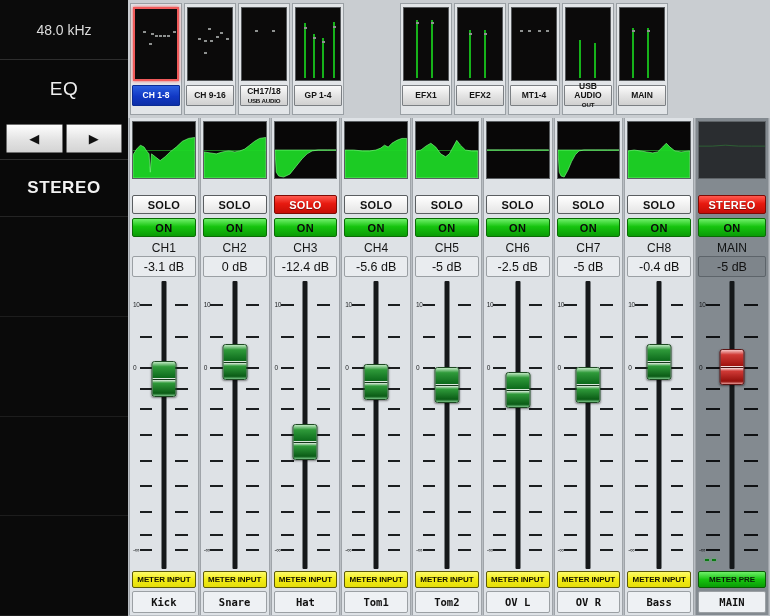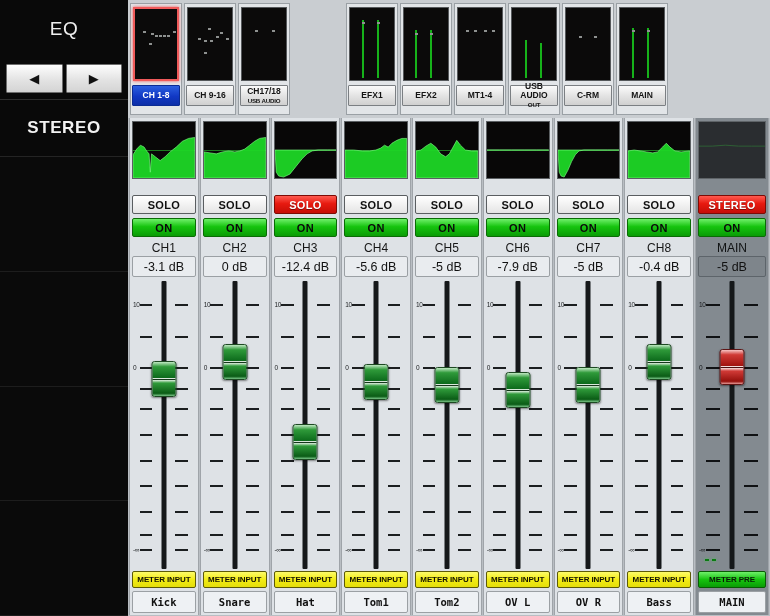"48.0 kHz" div.sb-cell { html: none -> <div> <span>48.0 kHz</span> </div> }
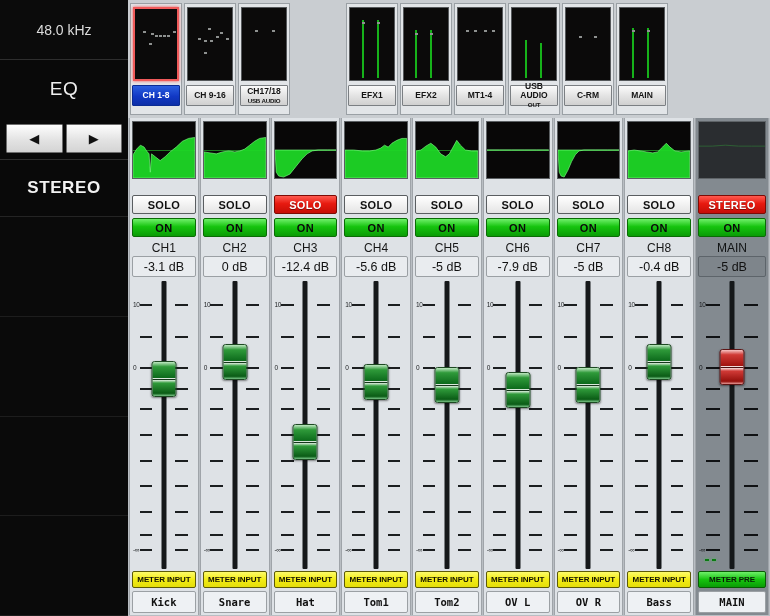"GP 1-4" div.bank { html: none -> <div> <div> <div></div> <div></div> <div></div> <div></div> <div></div> <div></div> <div></div> <div></div> </div> <div> <span>GP 1-4</span> </div> </div> }
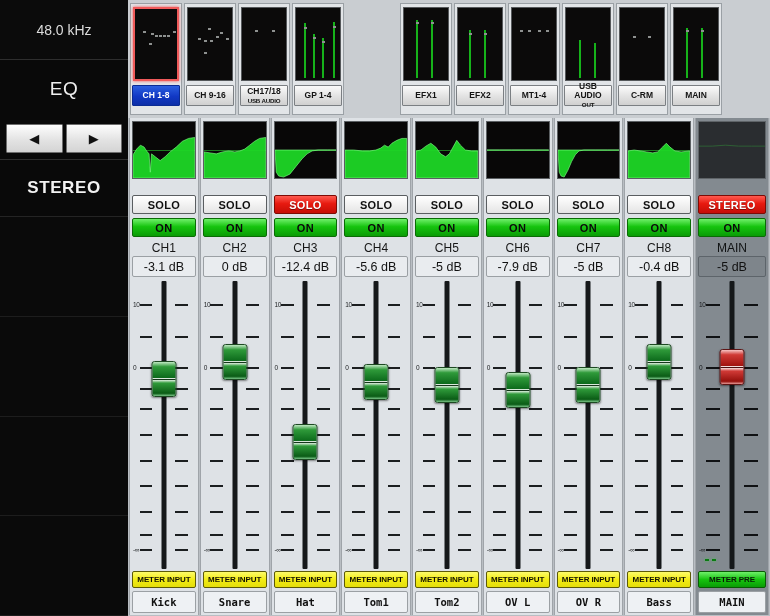"C-RM" div.bank { html: <div> <div> <div></div> <div></div> </div> <div> <span>C-RM</span> </div> </div> -> none }
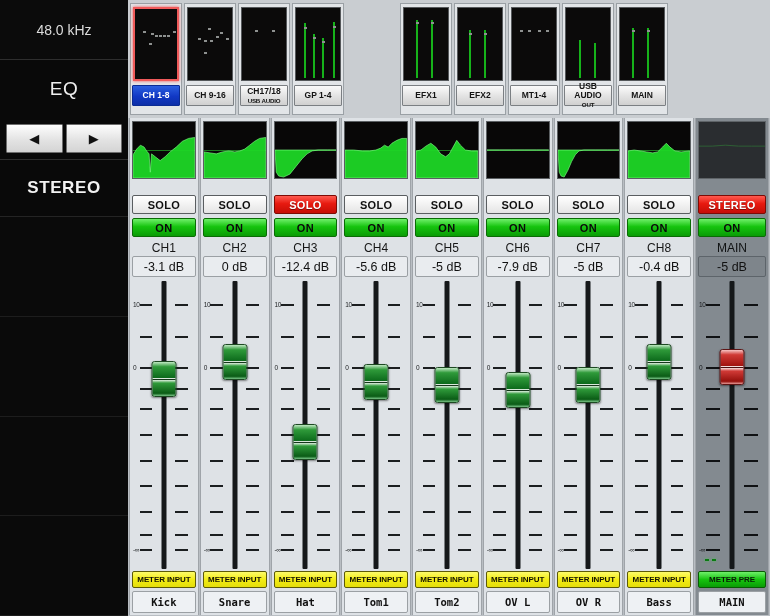"-7.9 dB" div.db-box { text: -7.9 -> -2.5 }
